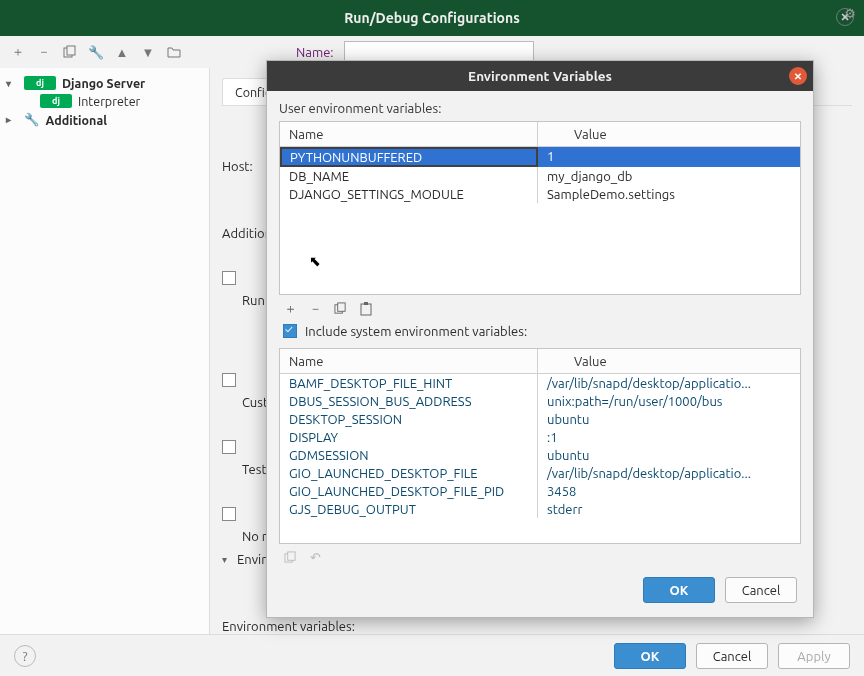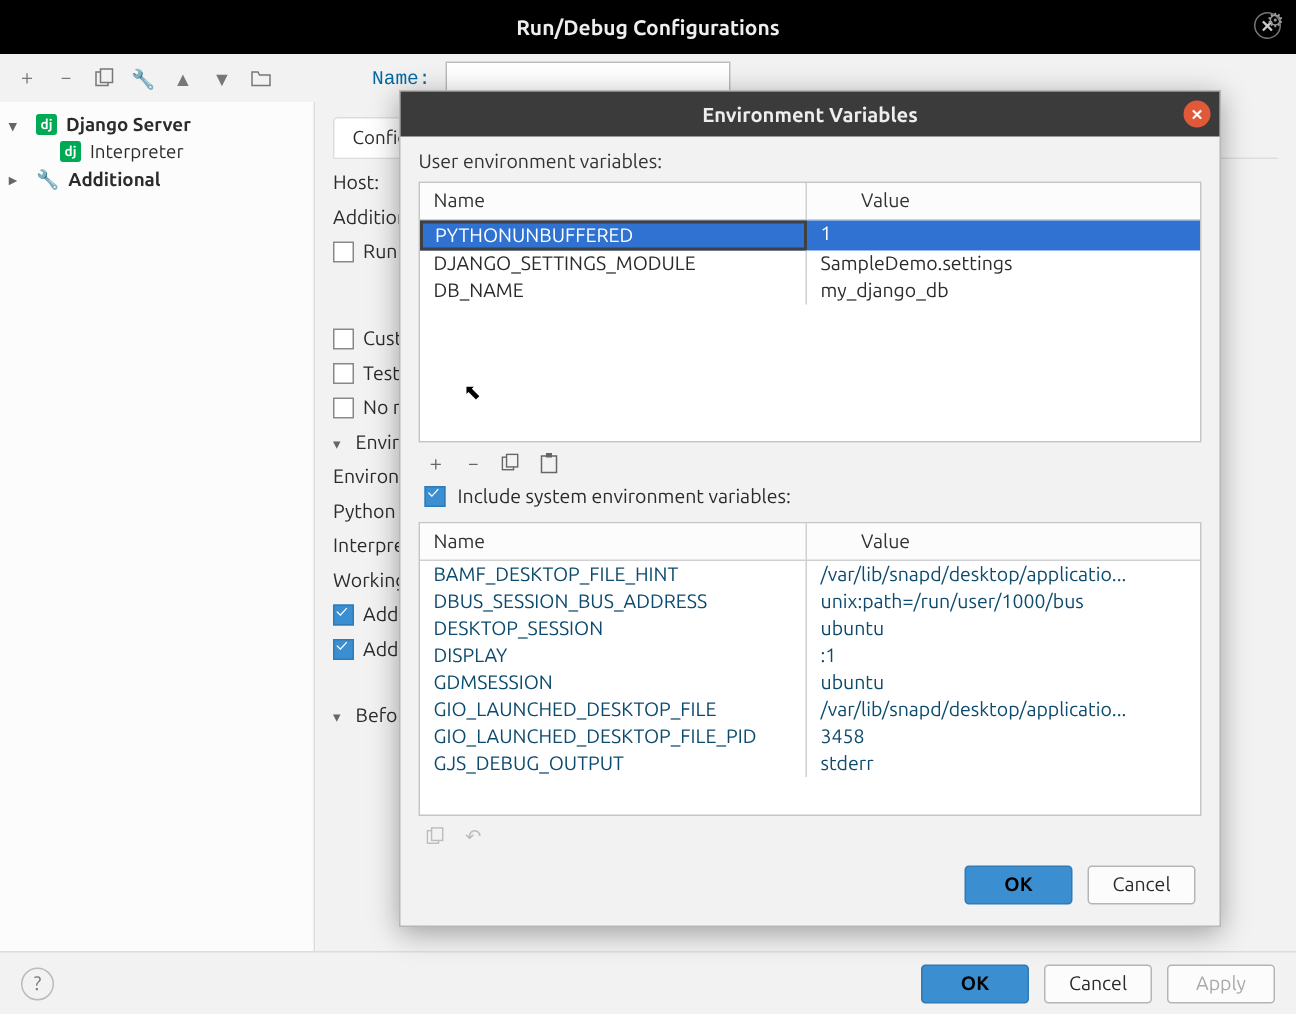"Run/Debug Configurations" .titlebar { background: #000000 -> #14532d }
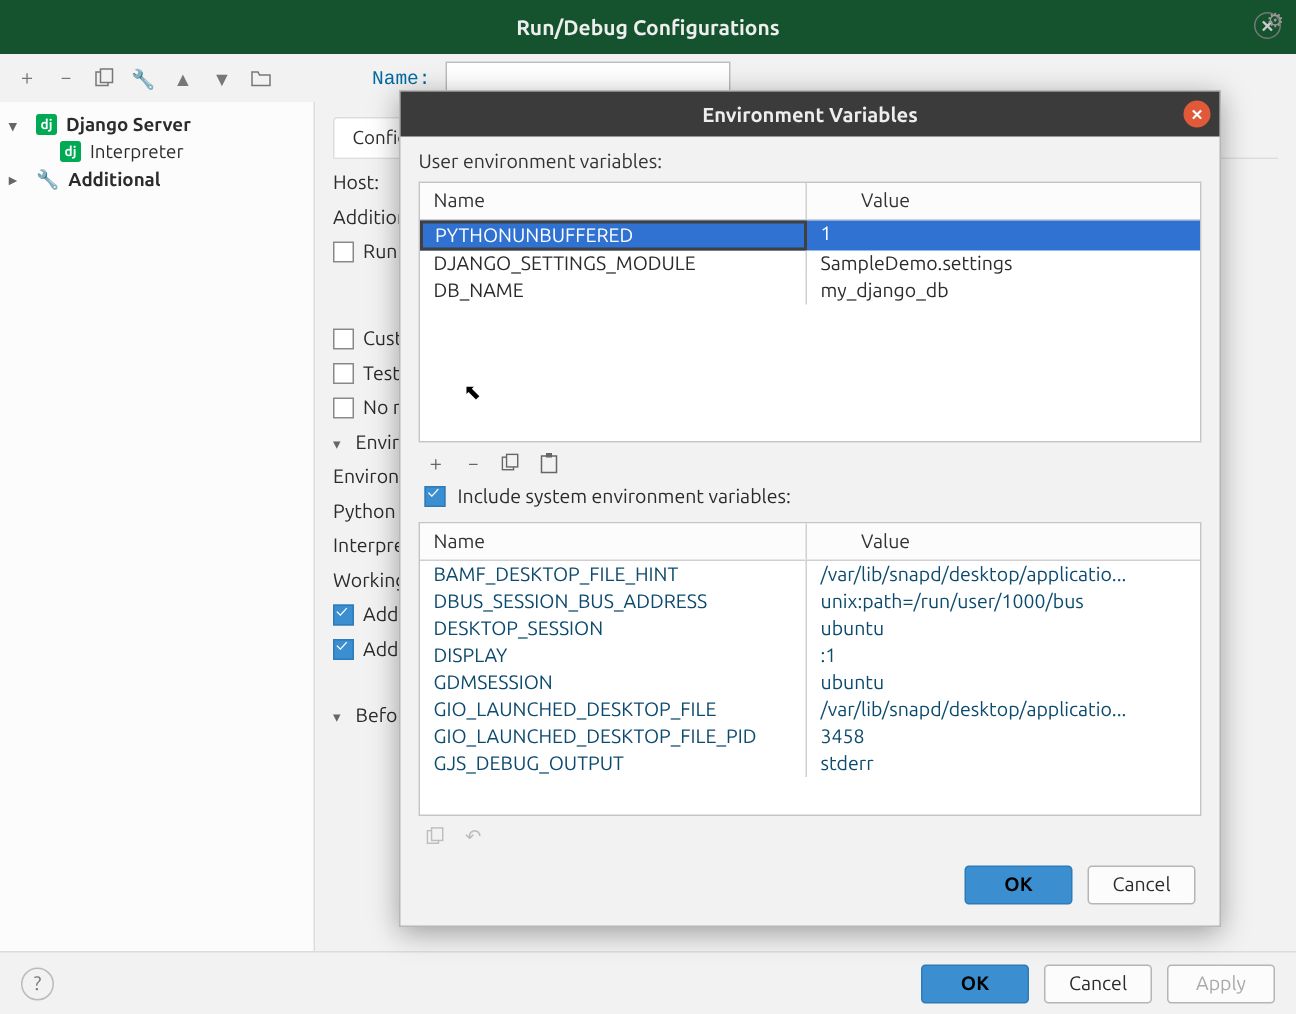"Name:" .name-label { color: #0369a1 -> #701a75; font-family: Liberation Mono, monospace -> none; margin-left: 62px -> 110px }
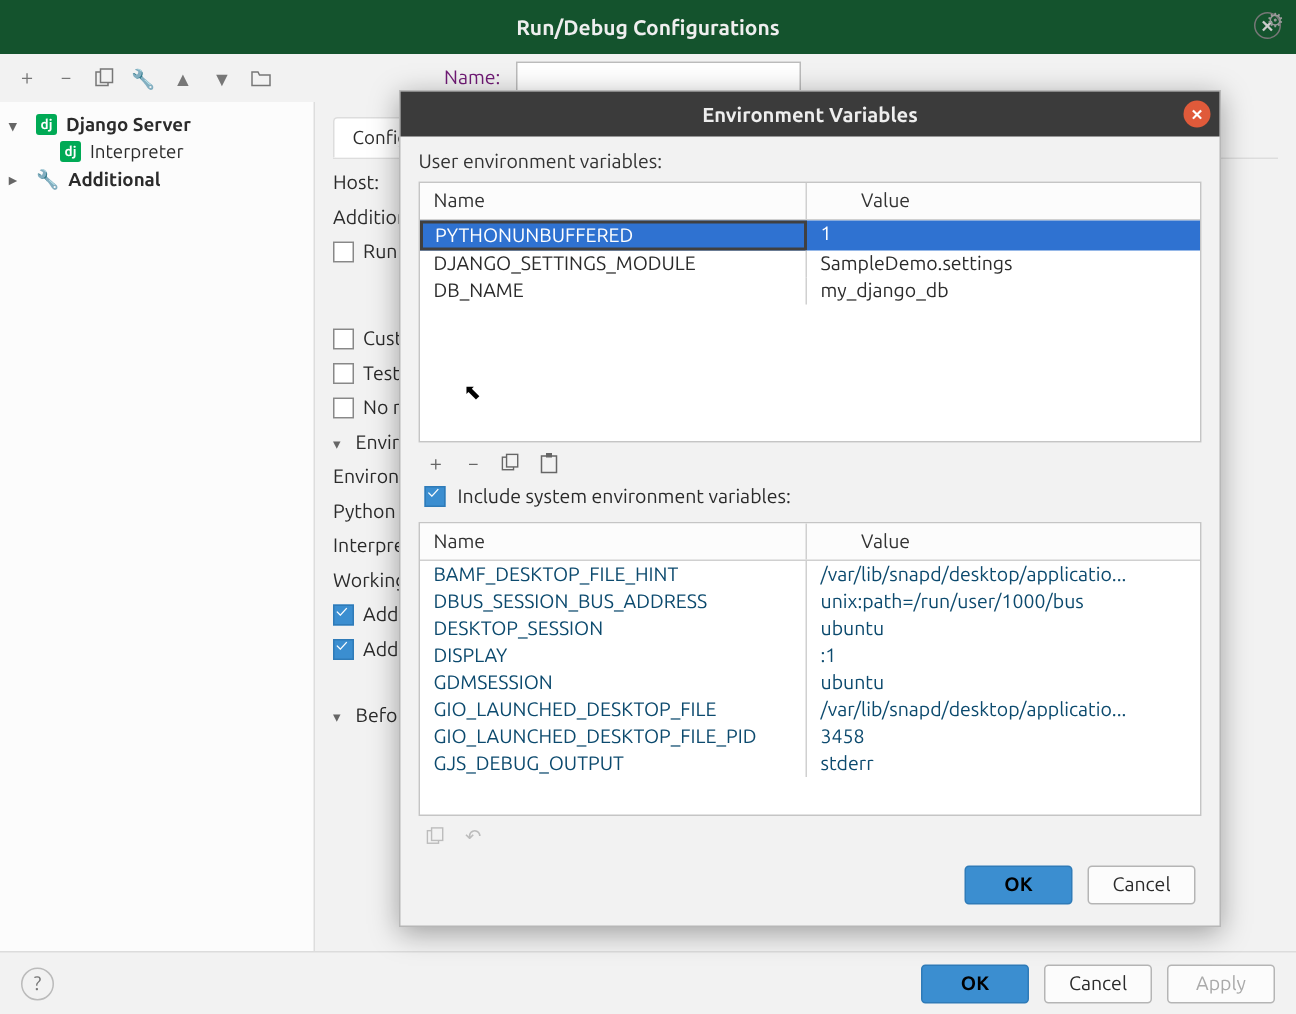"dj" .django-badge { width: 14px -> 32px }
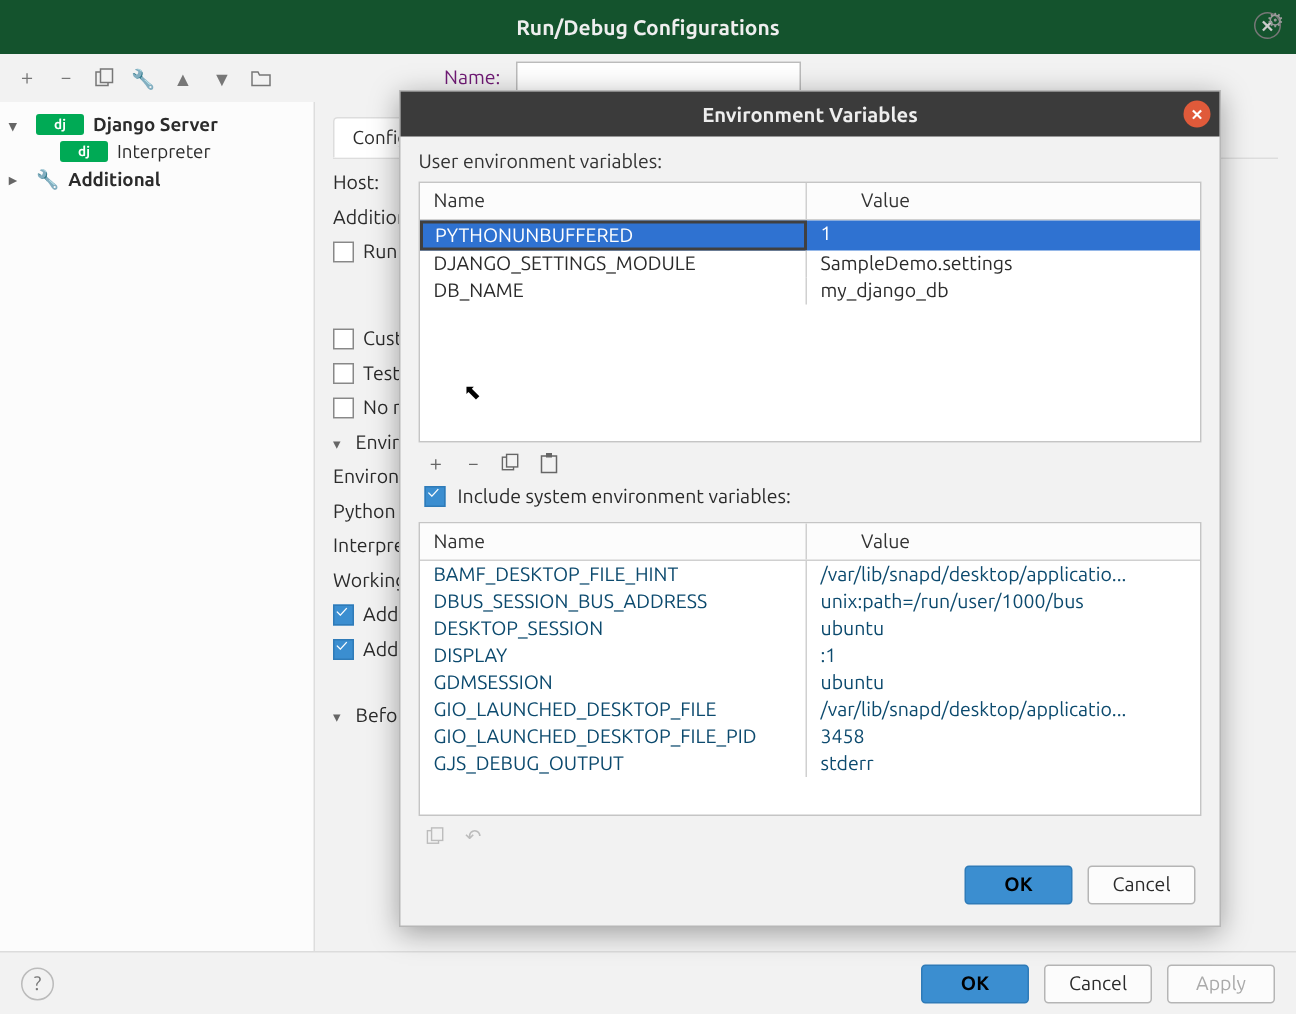"Host:" .form-row label { margin-top: none -> 44px }
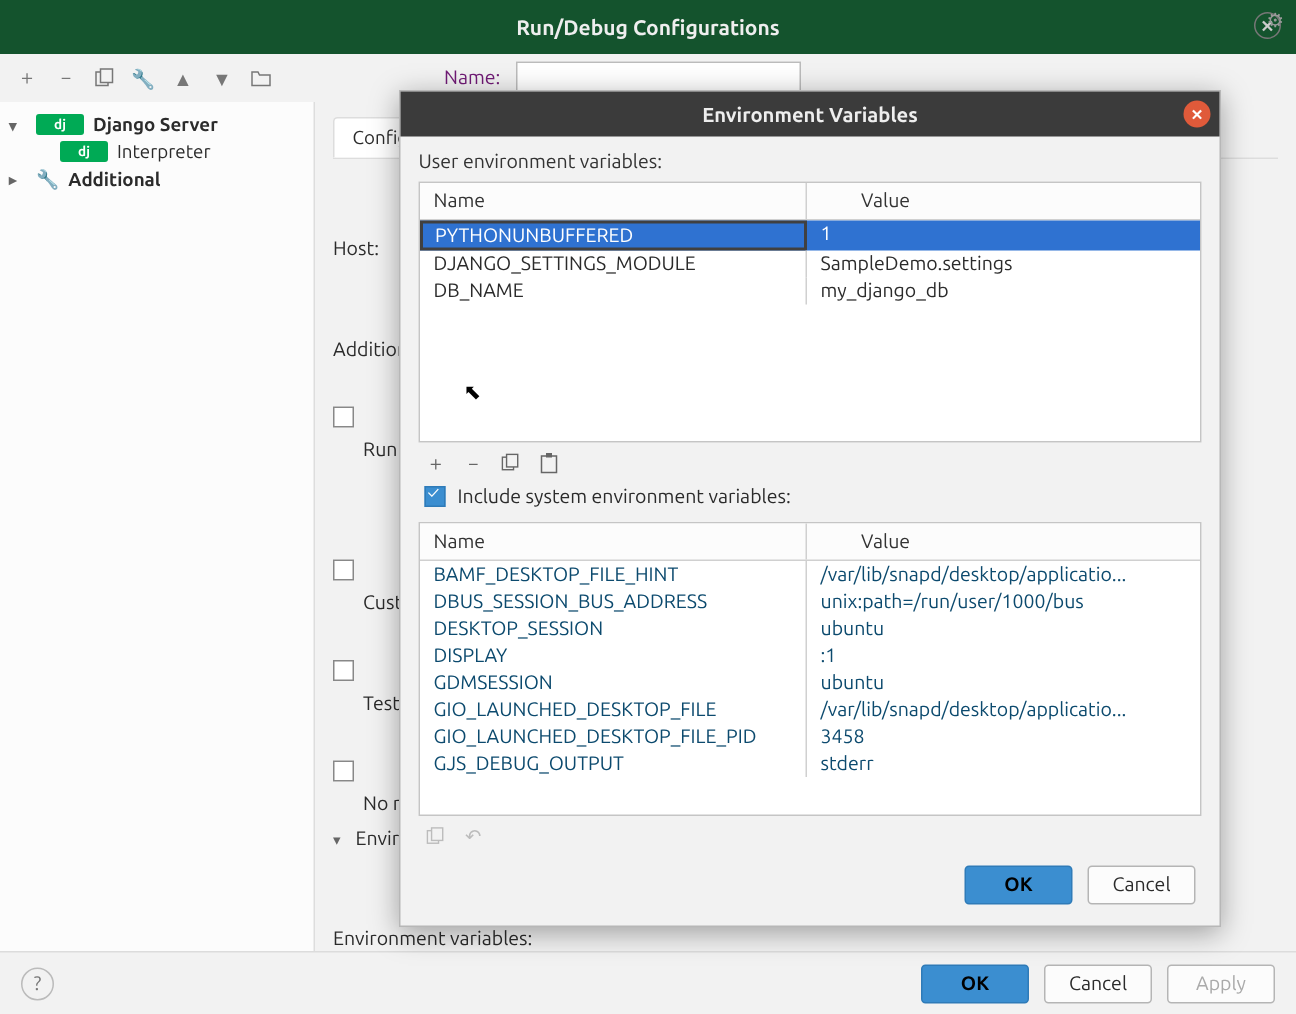"DJANGO_SETTINGS_MODULE" div.row { order: before "DB_NAME" -> after "DB_NAME" }
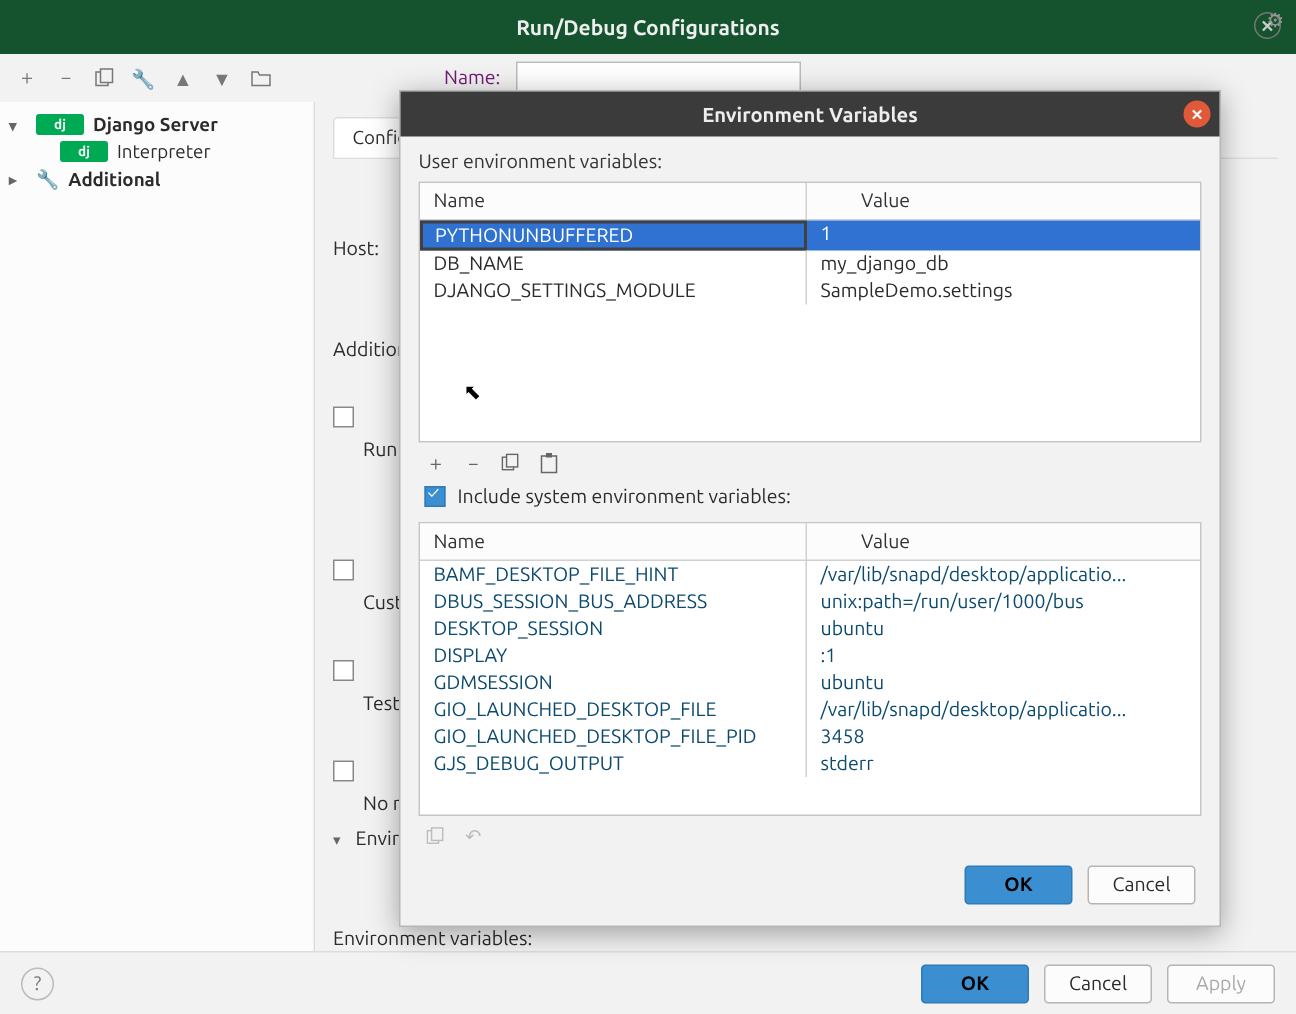"OK" .btn.primary { color: #000000 -> #ffffff }
